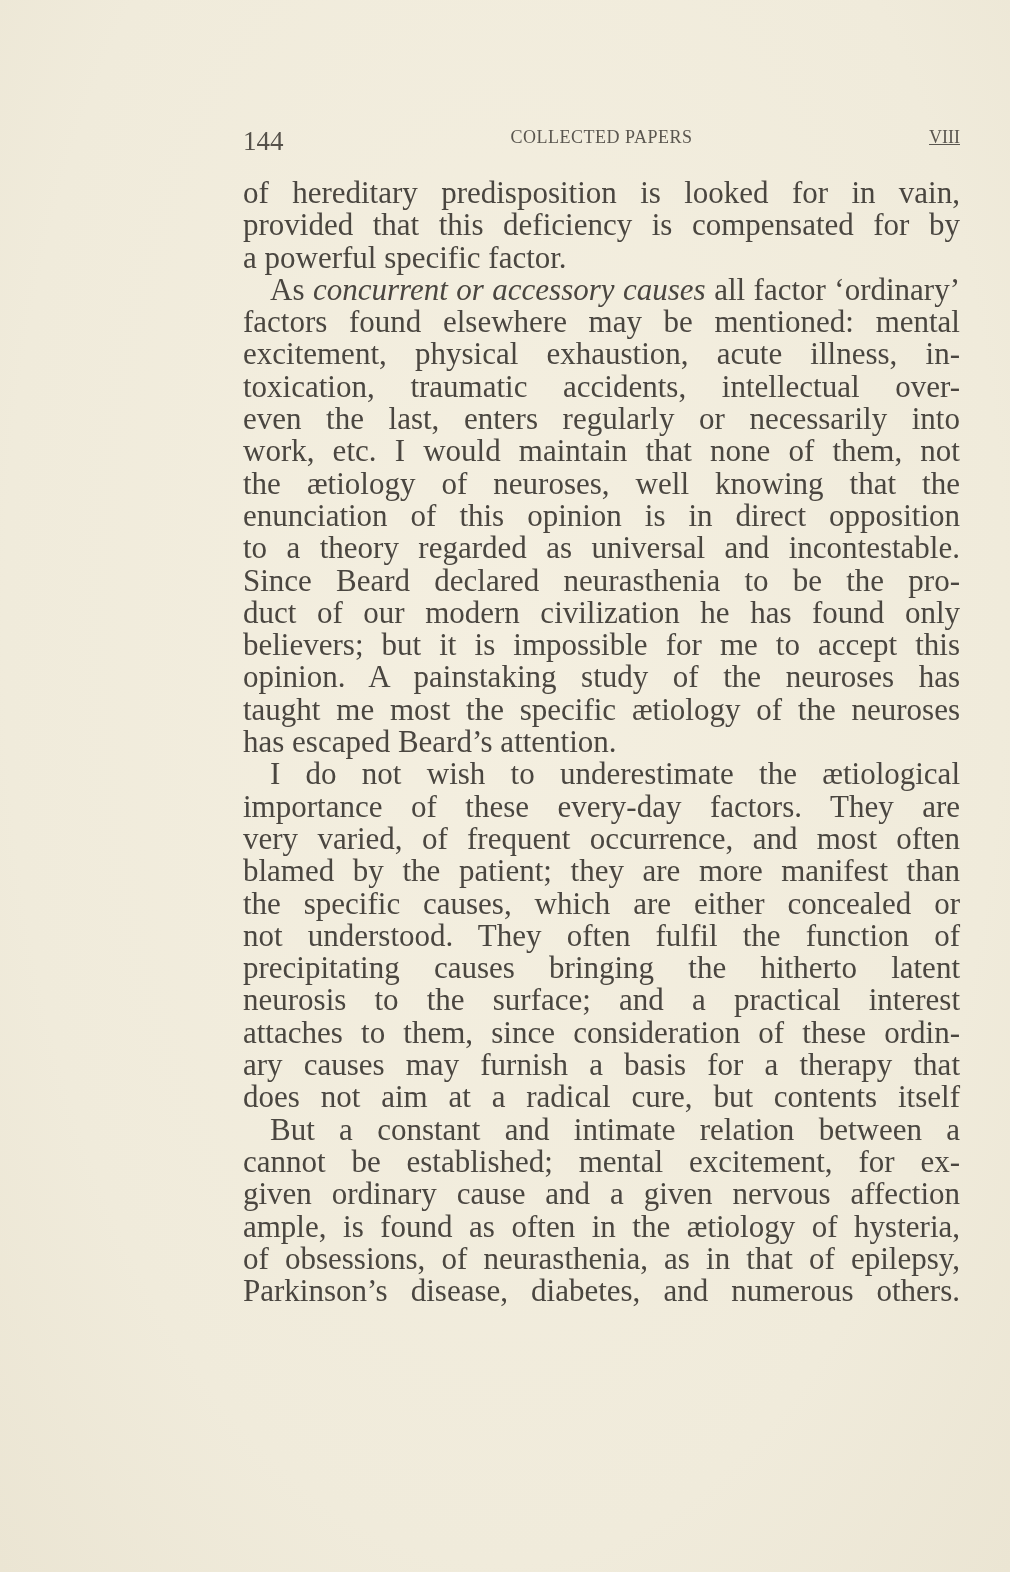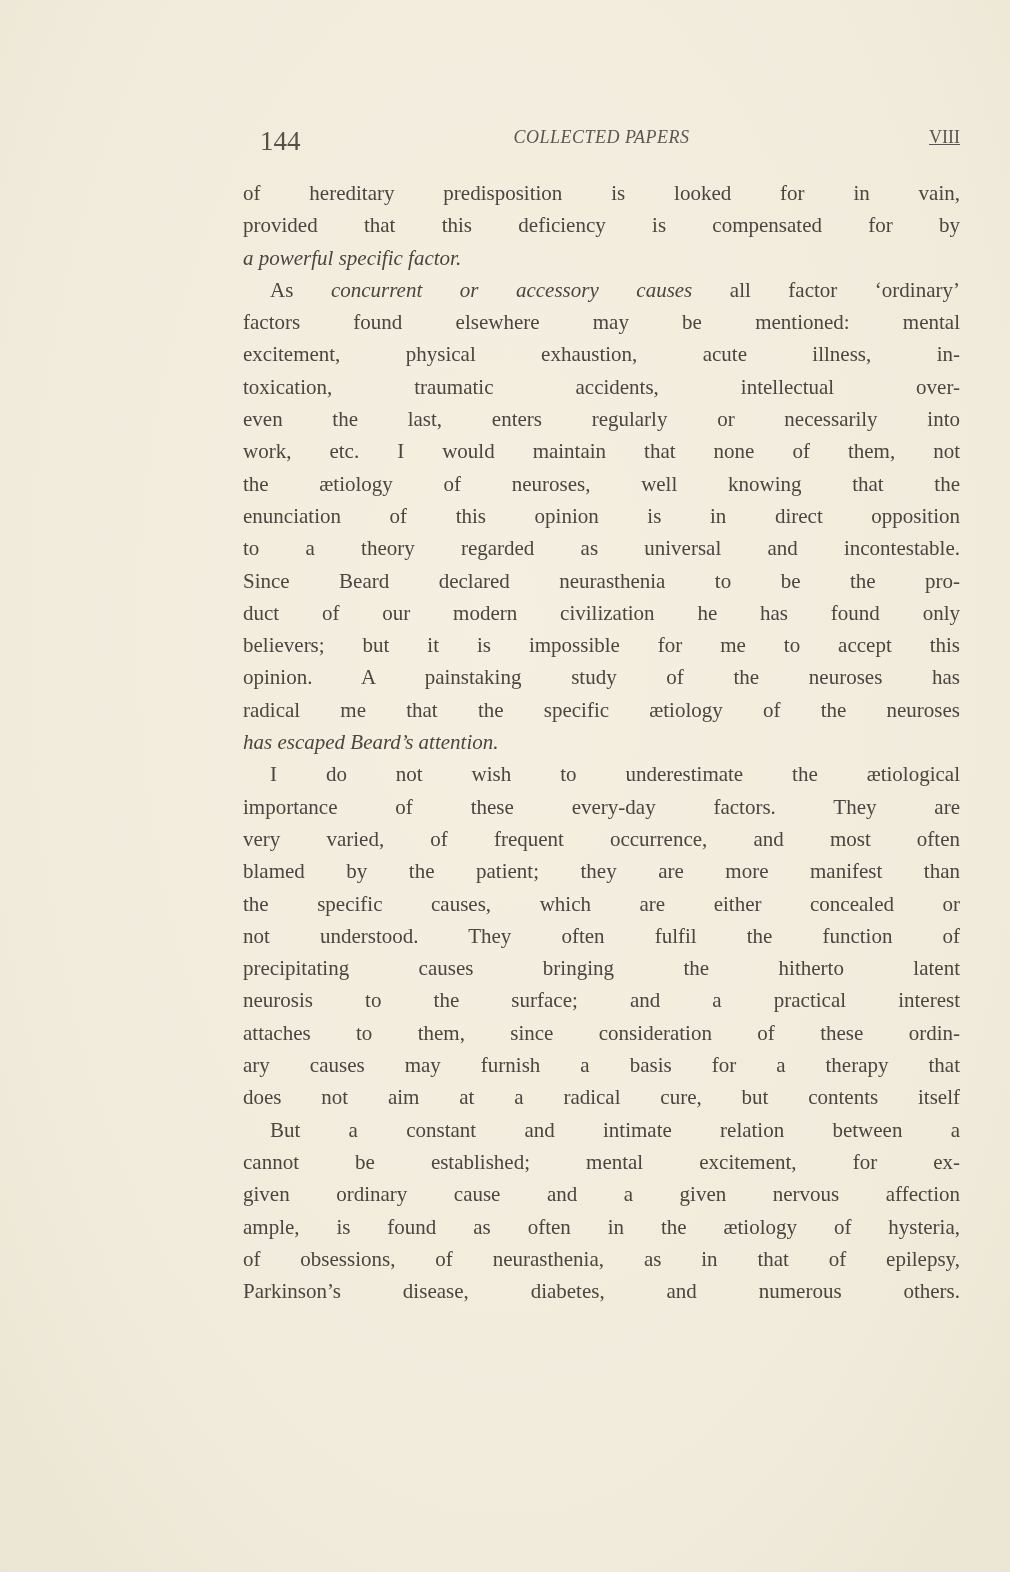"144" .page-number { margin-left: 17px -> none }
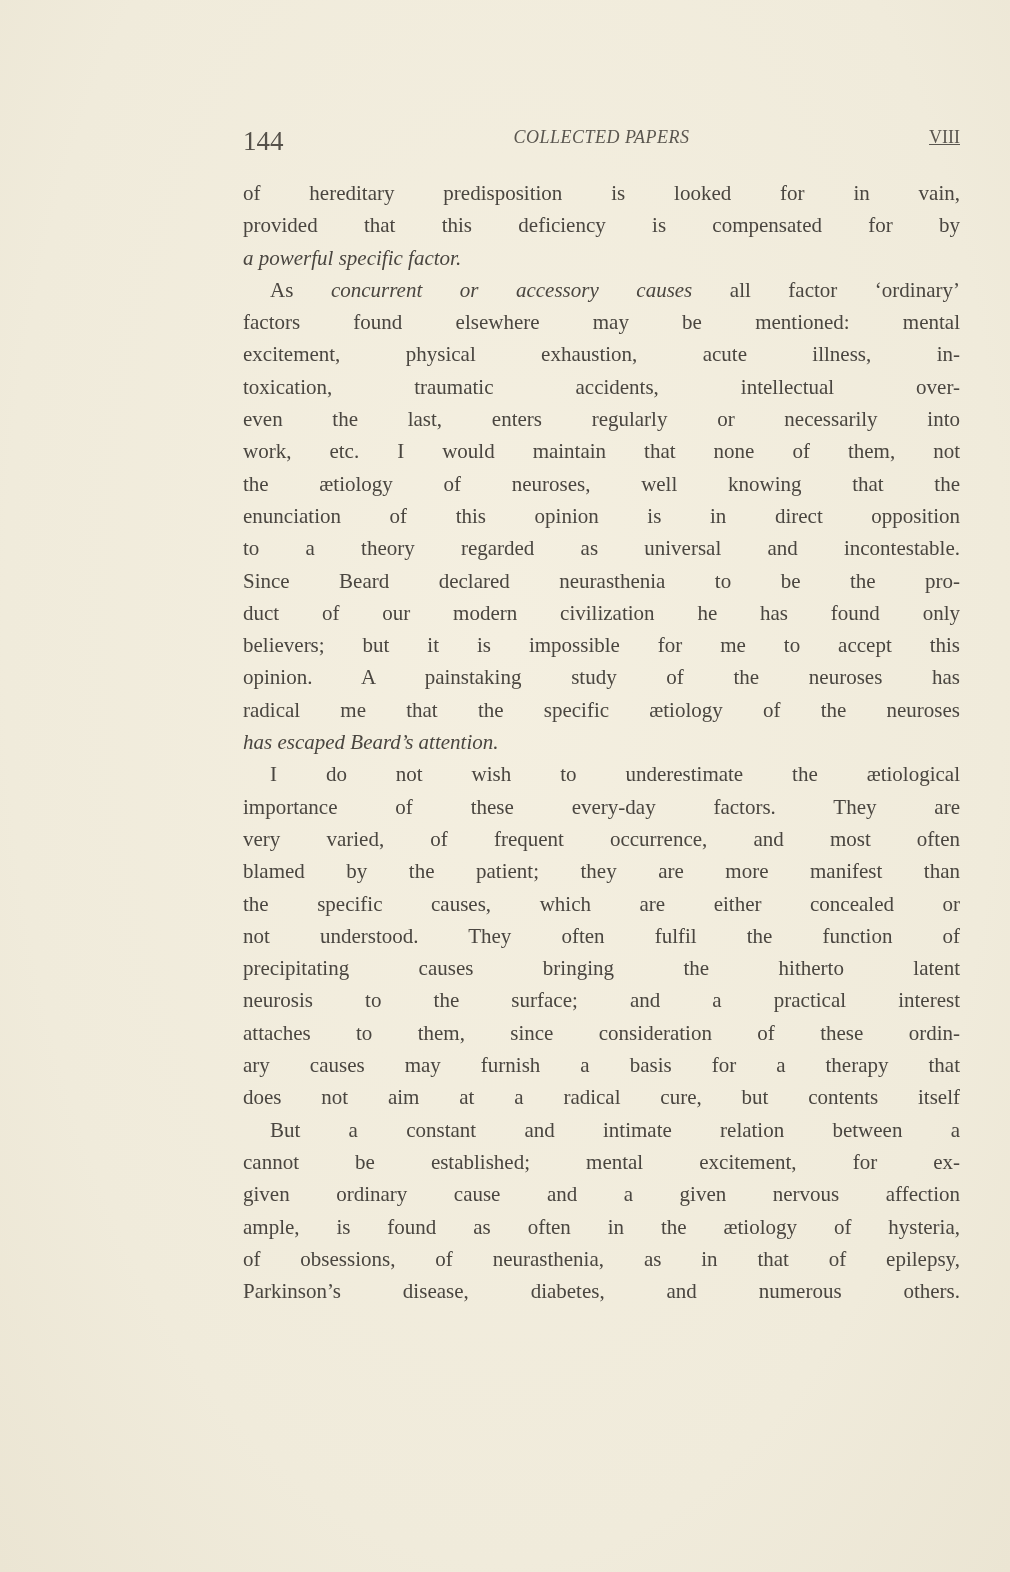"COLLECTED PAPERS" .running-title { font-style: italic -> none }
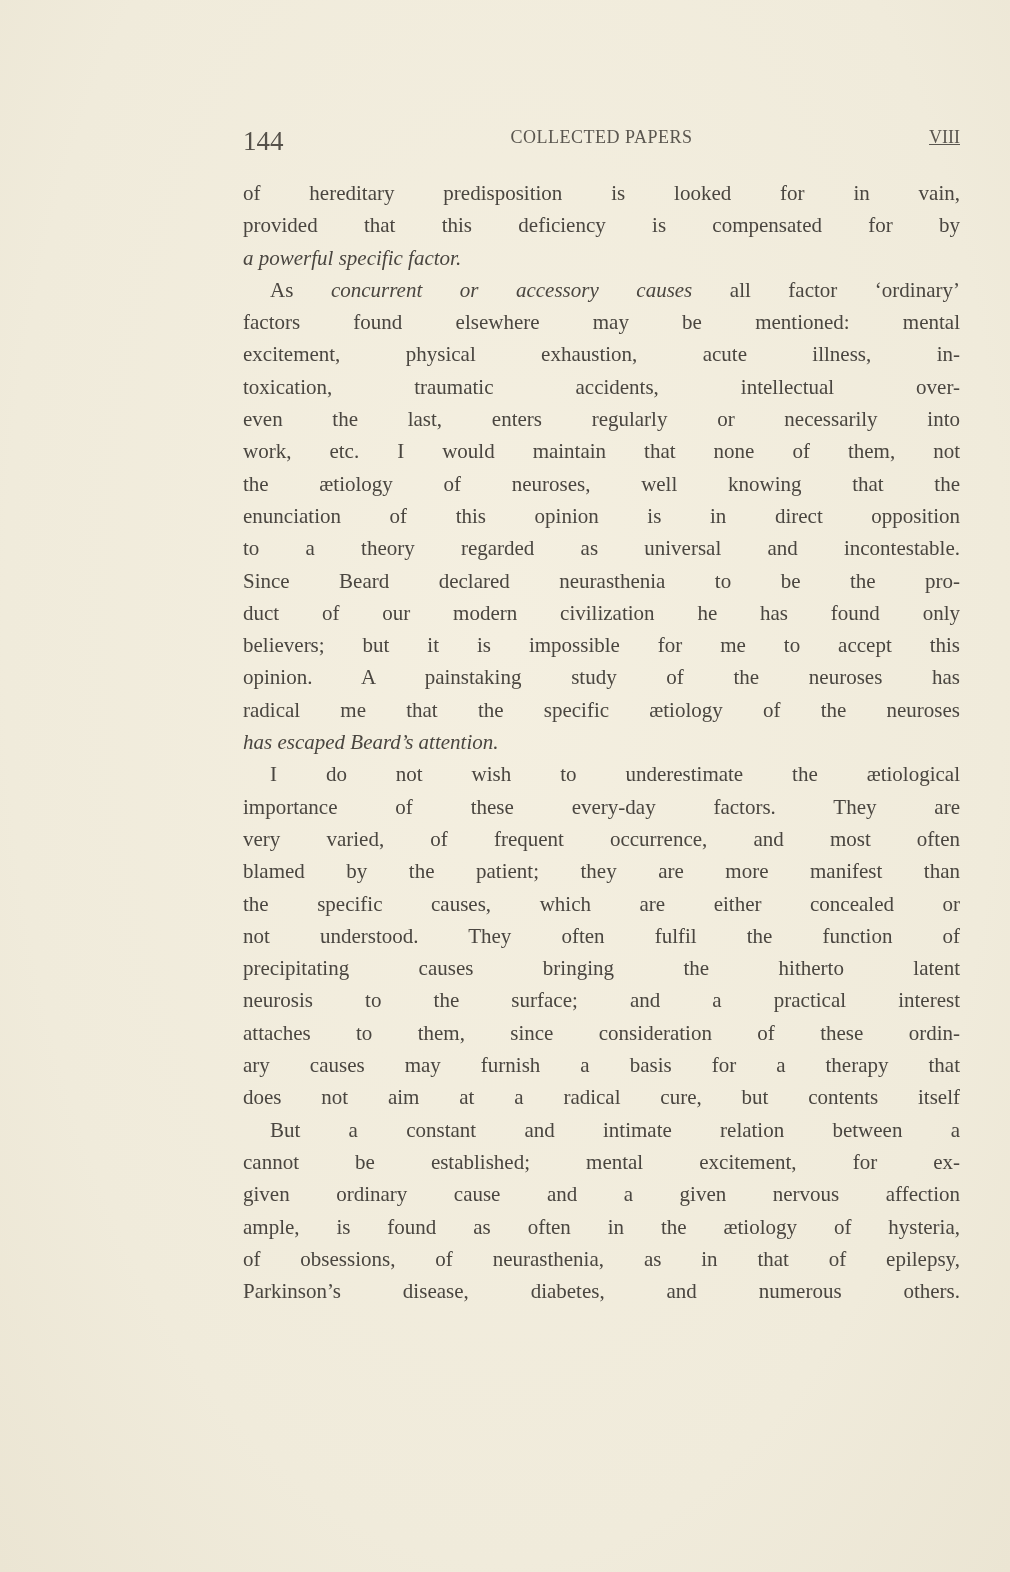"of hereditary predisposition is looked" .body-text { font-size: 21px -> 31px }
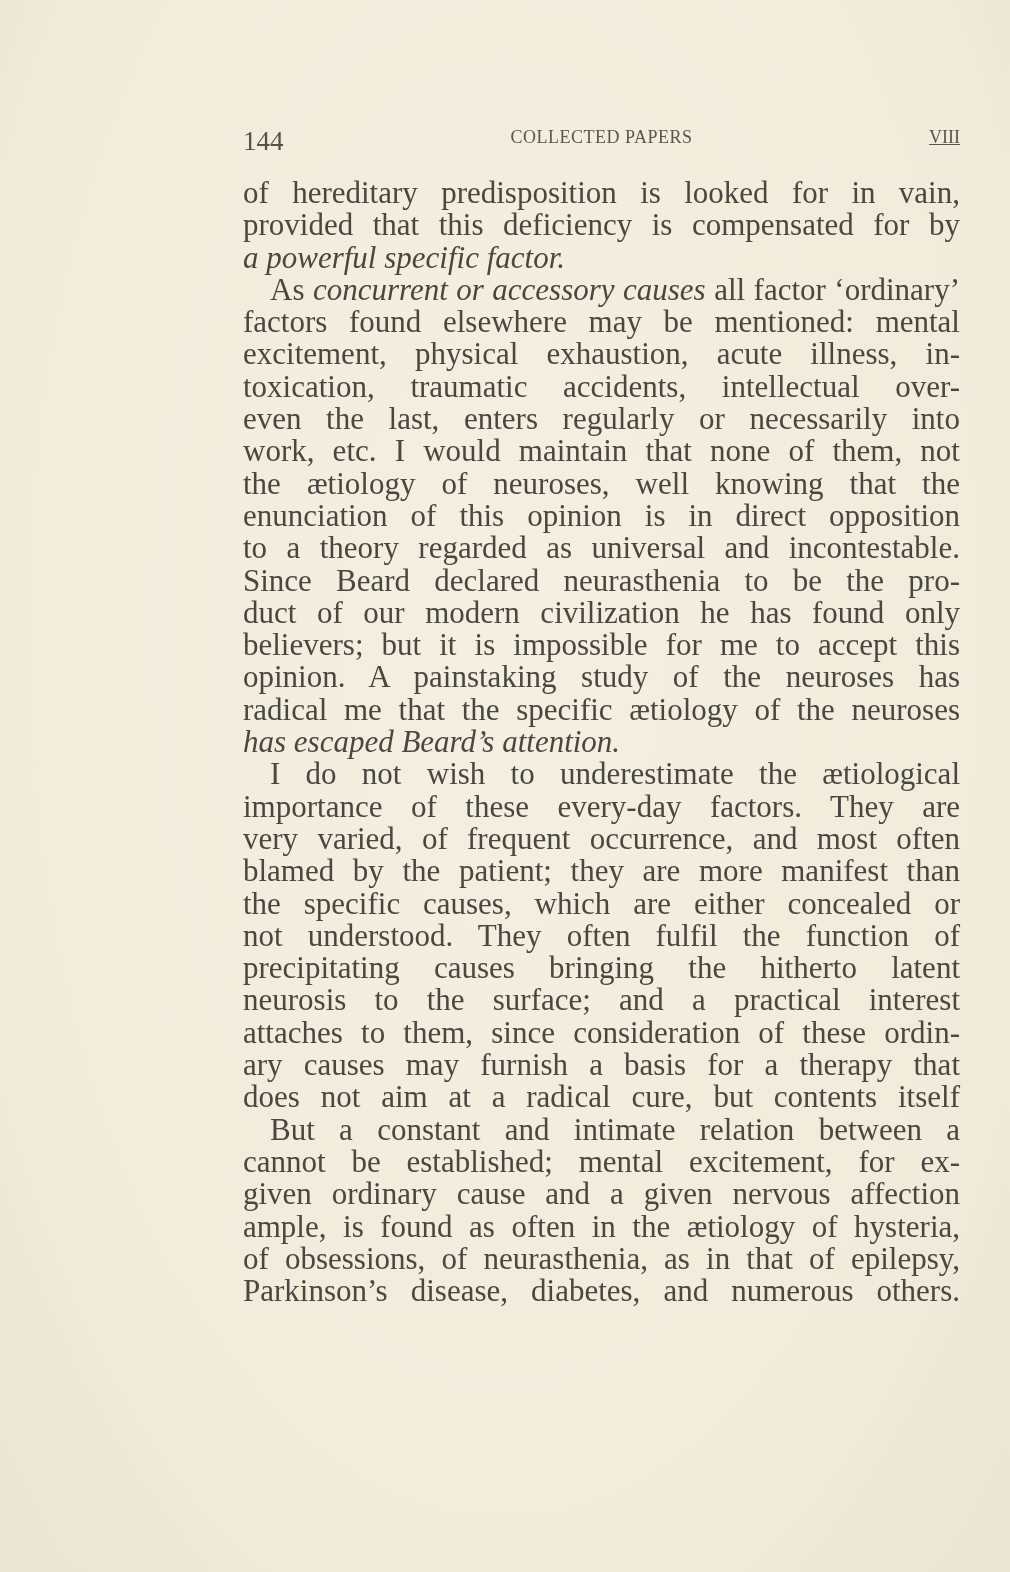"a powerful specific factor." .line.last { font-style: italic -> none }
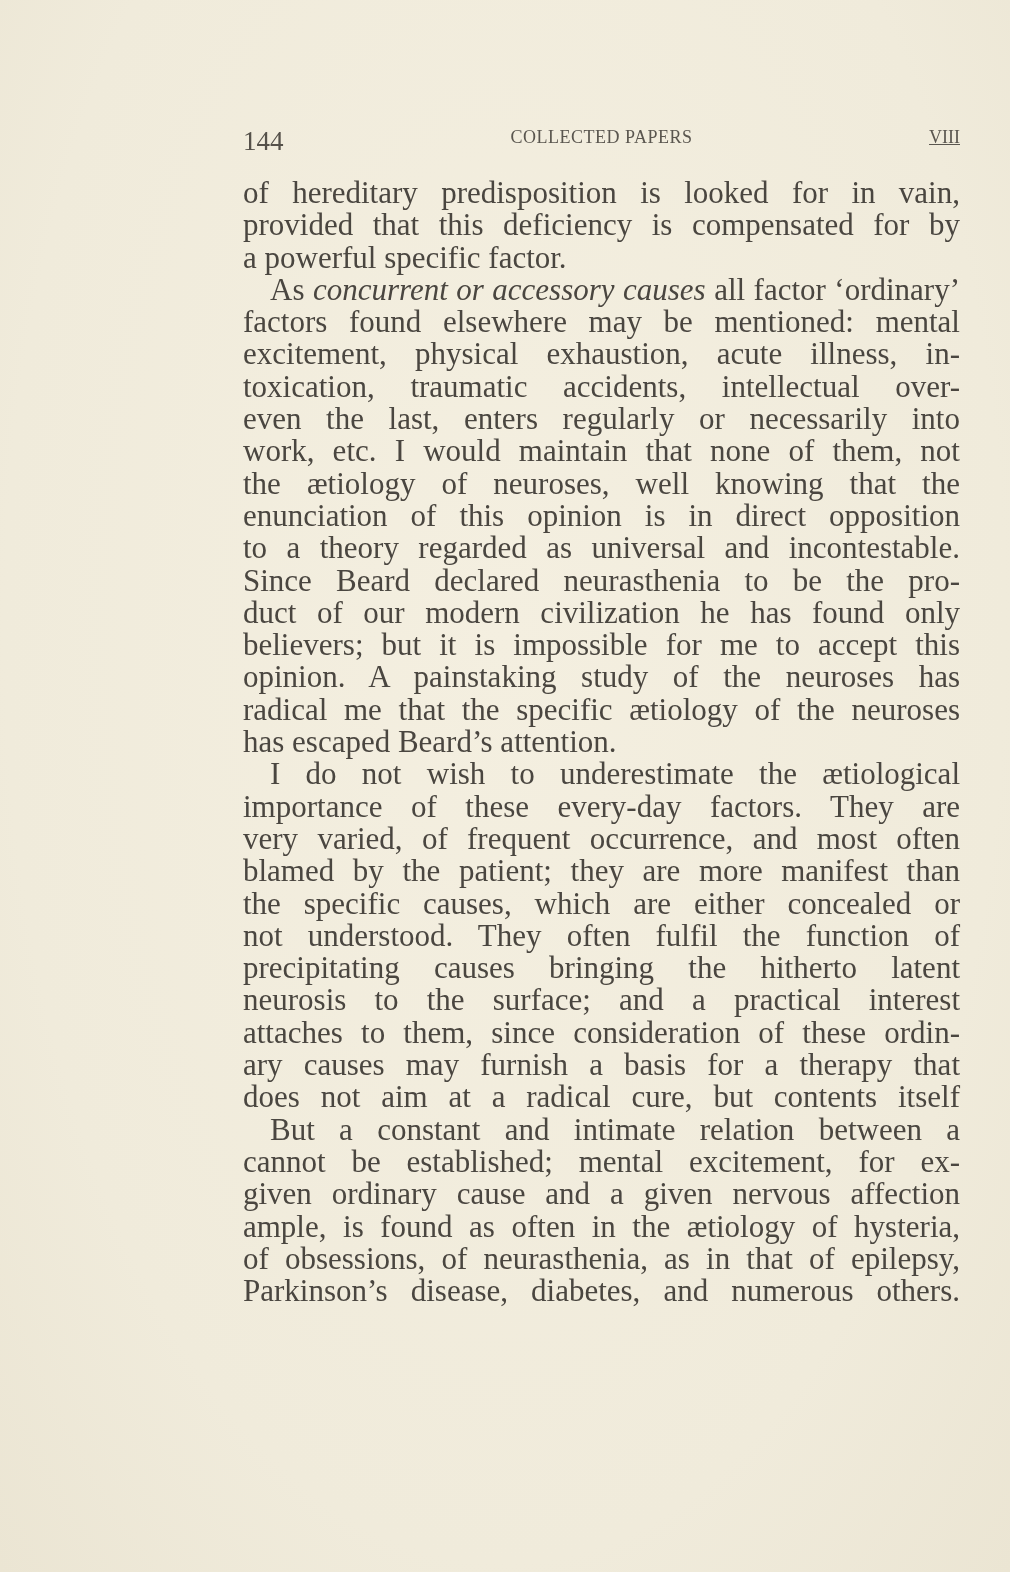"radical me that the specific" span.line { text: radical me that -> taught me most }
